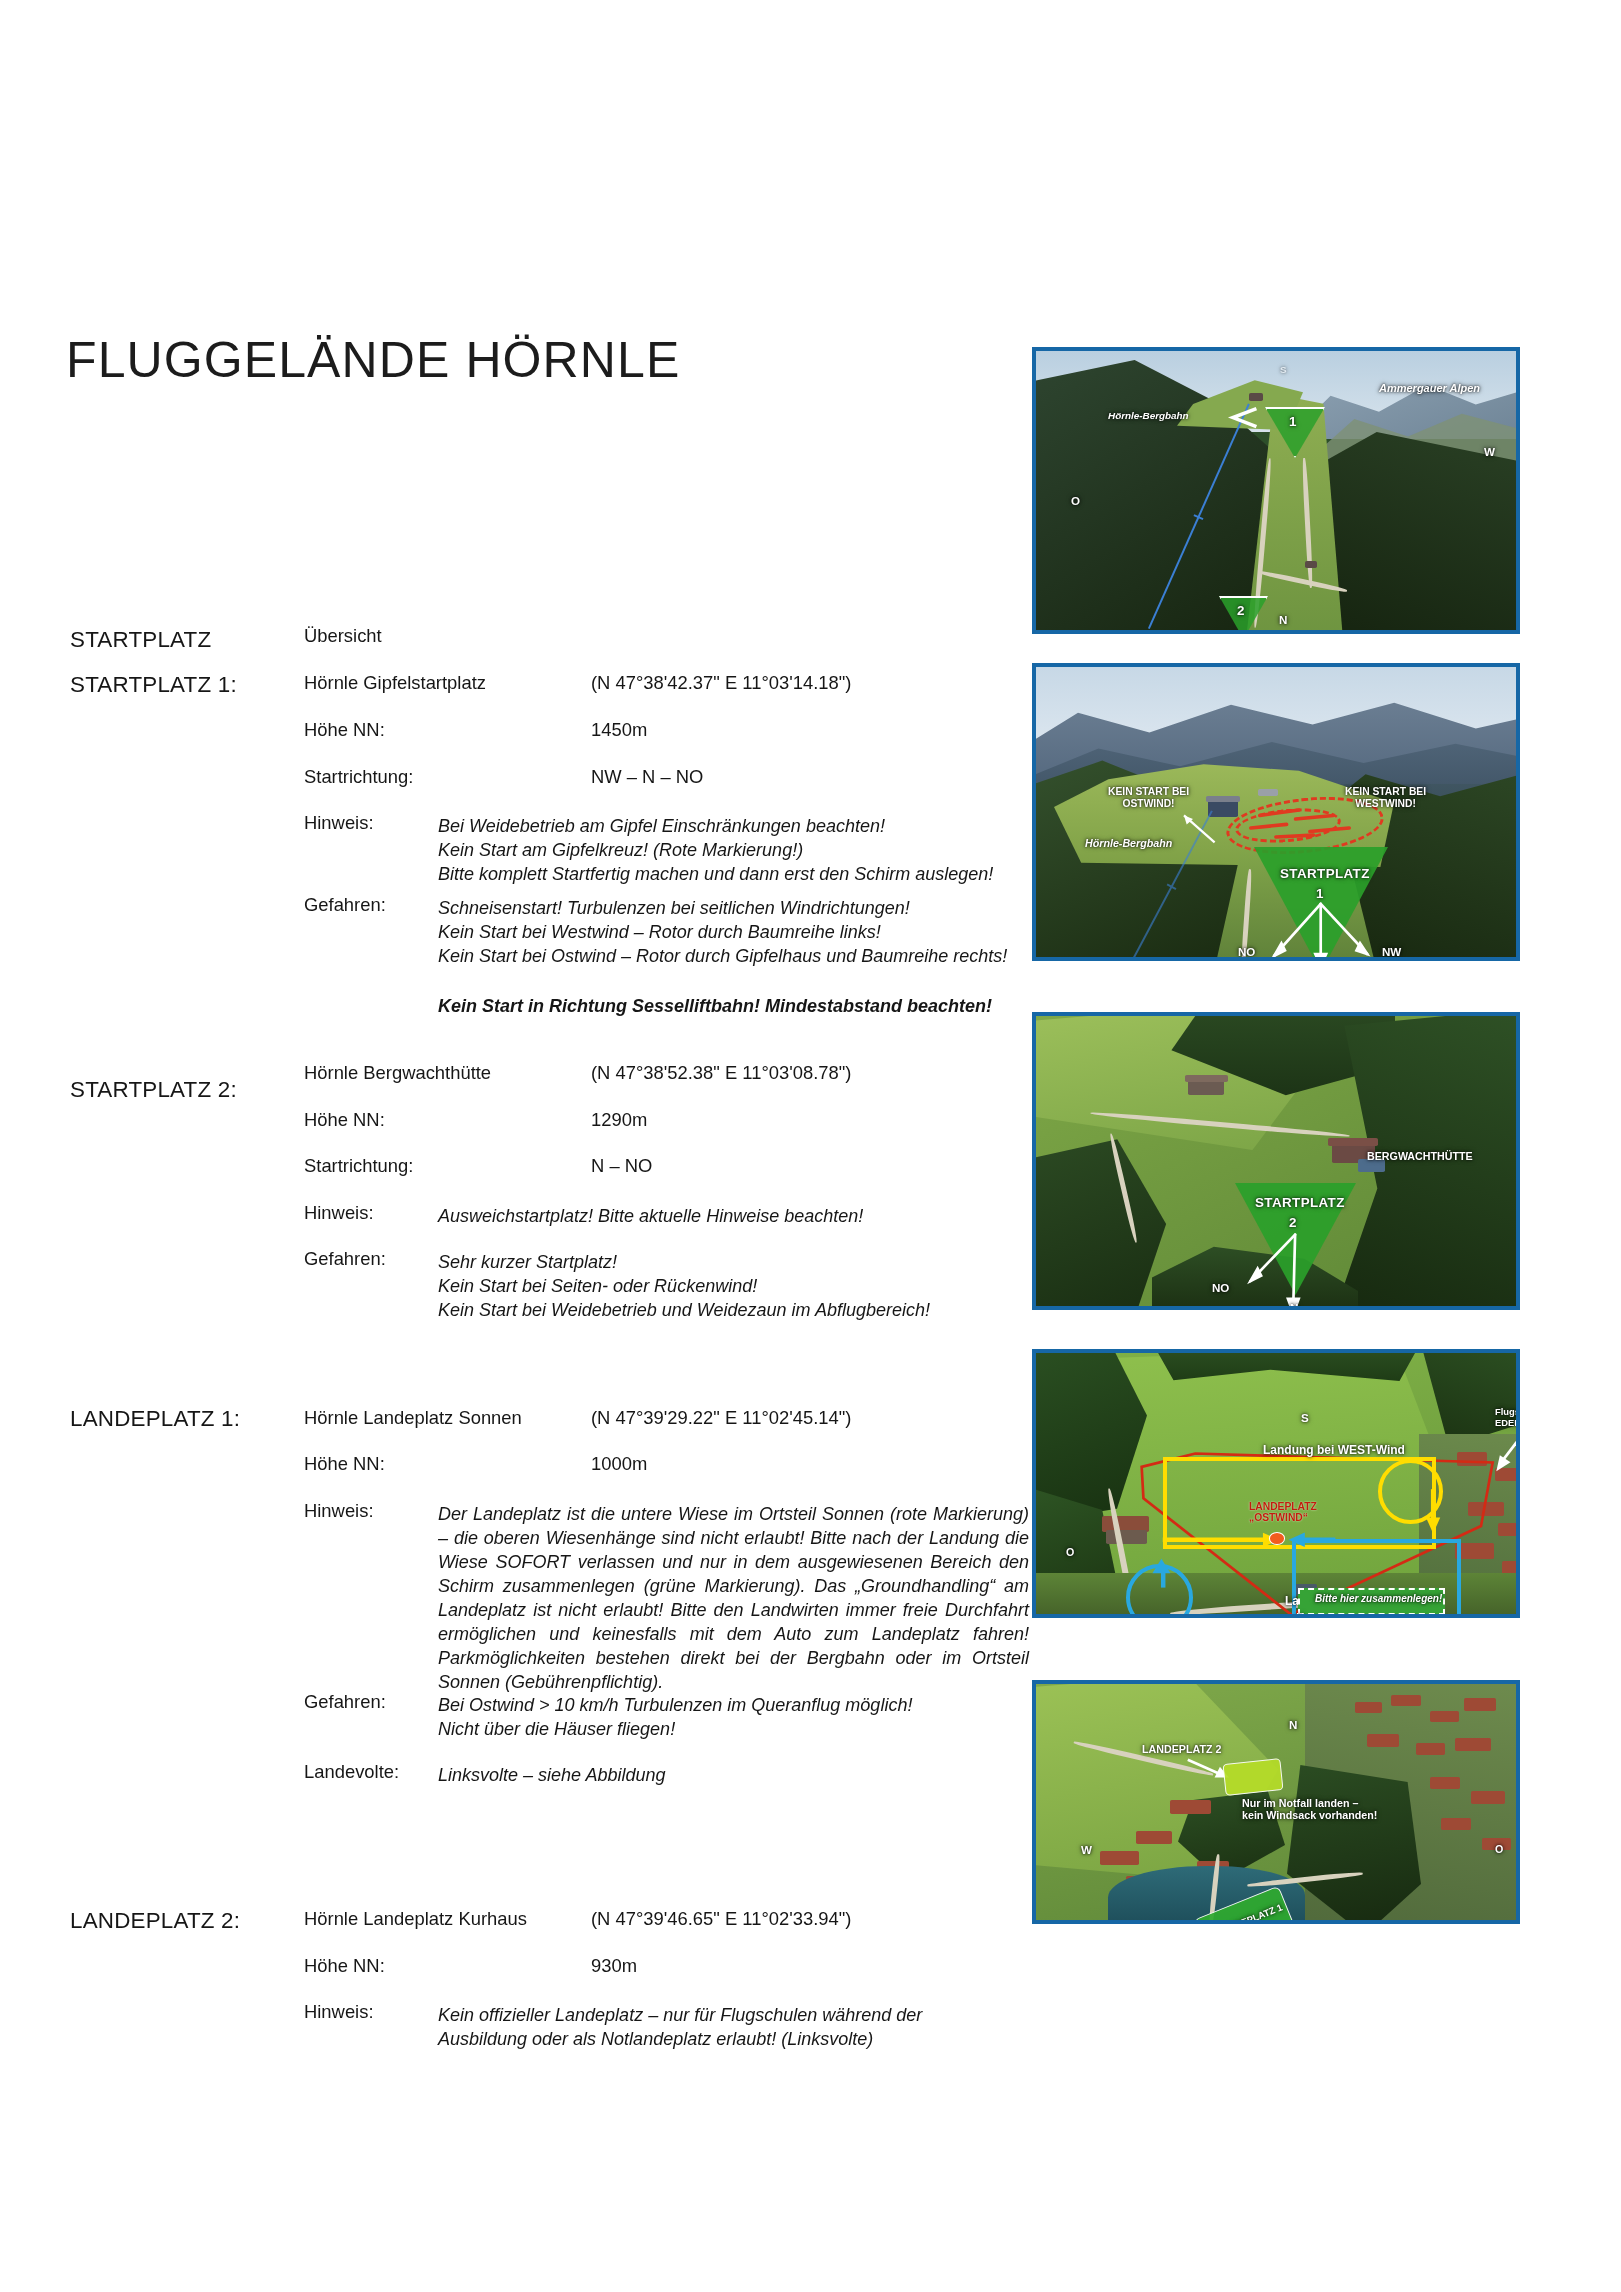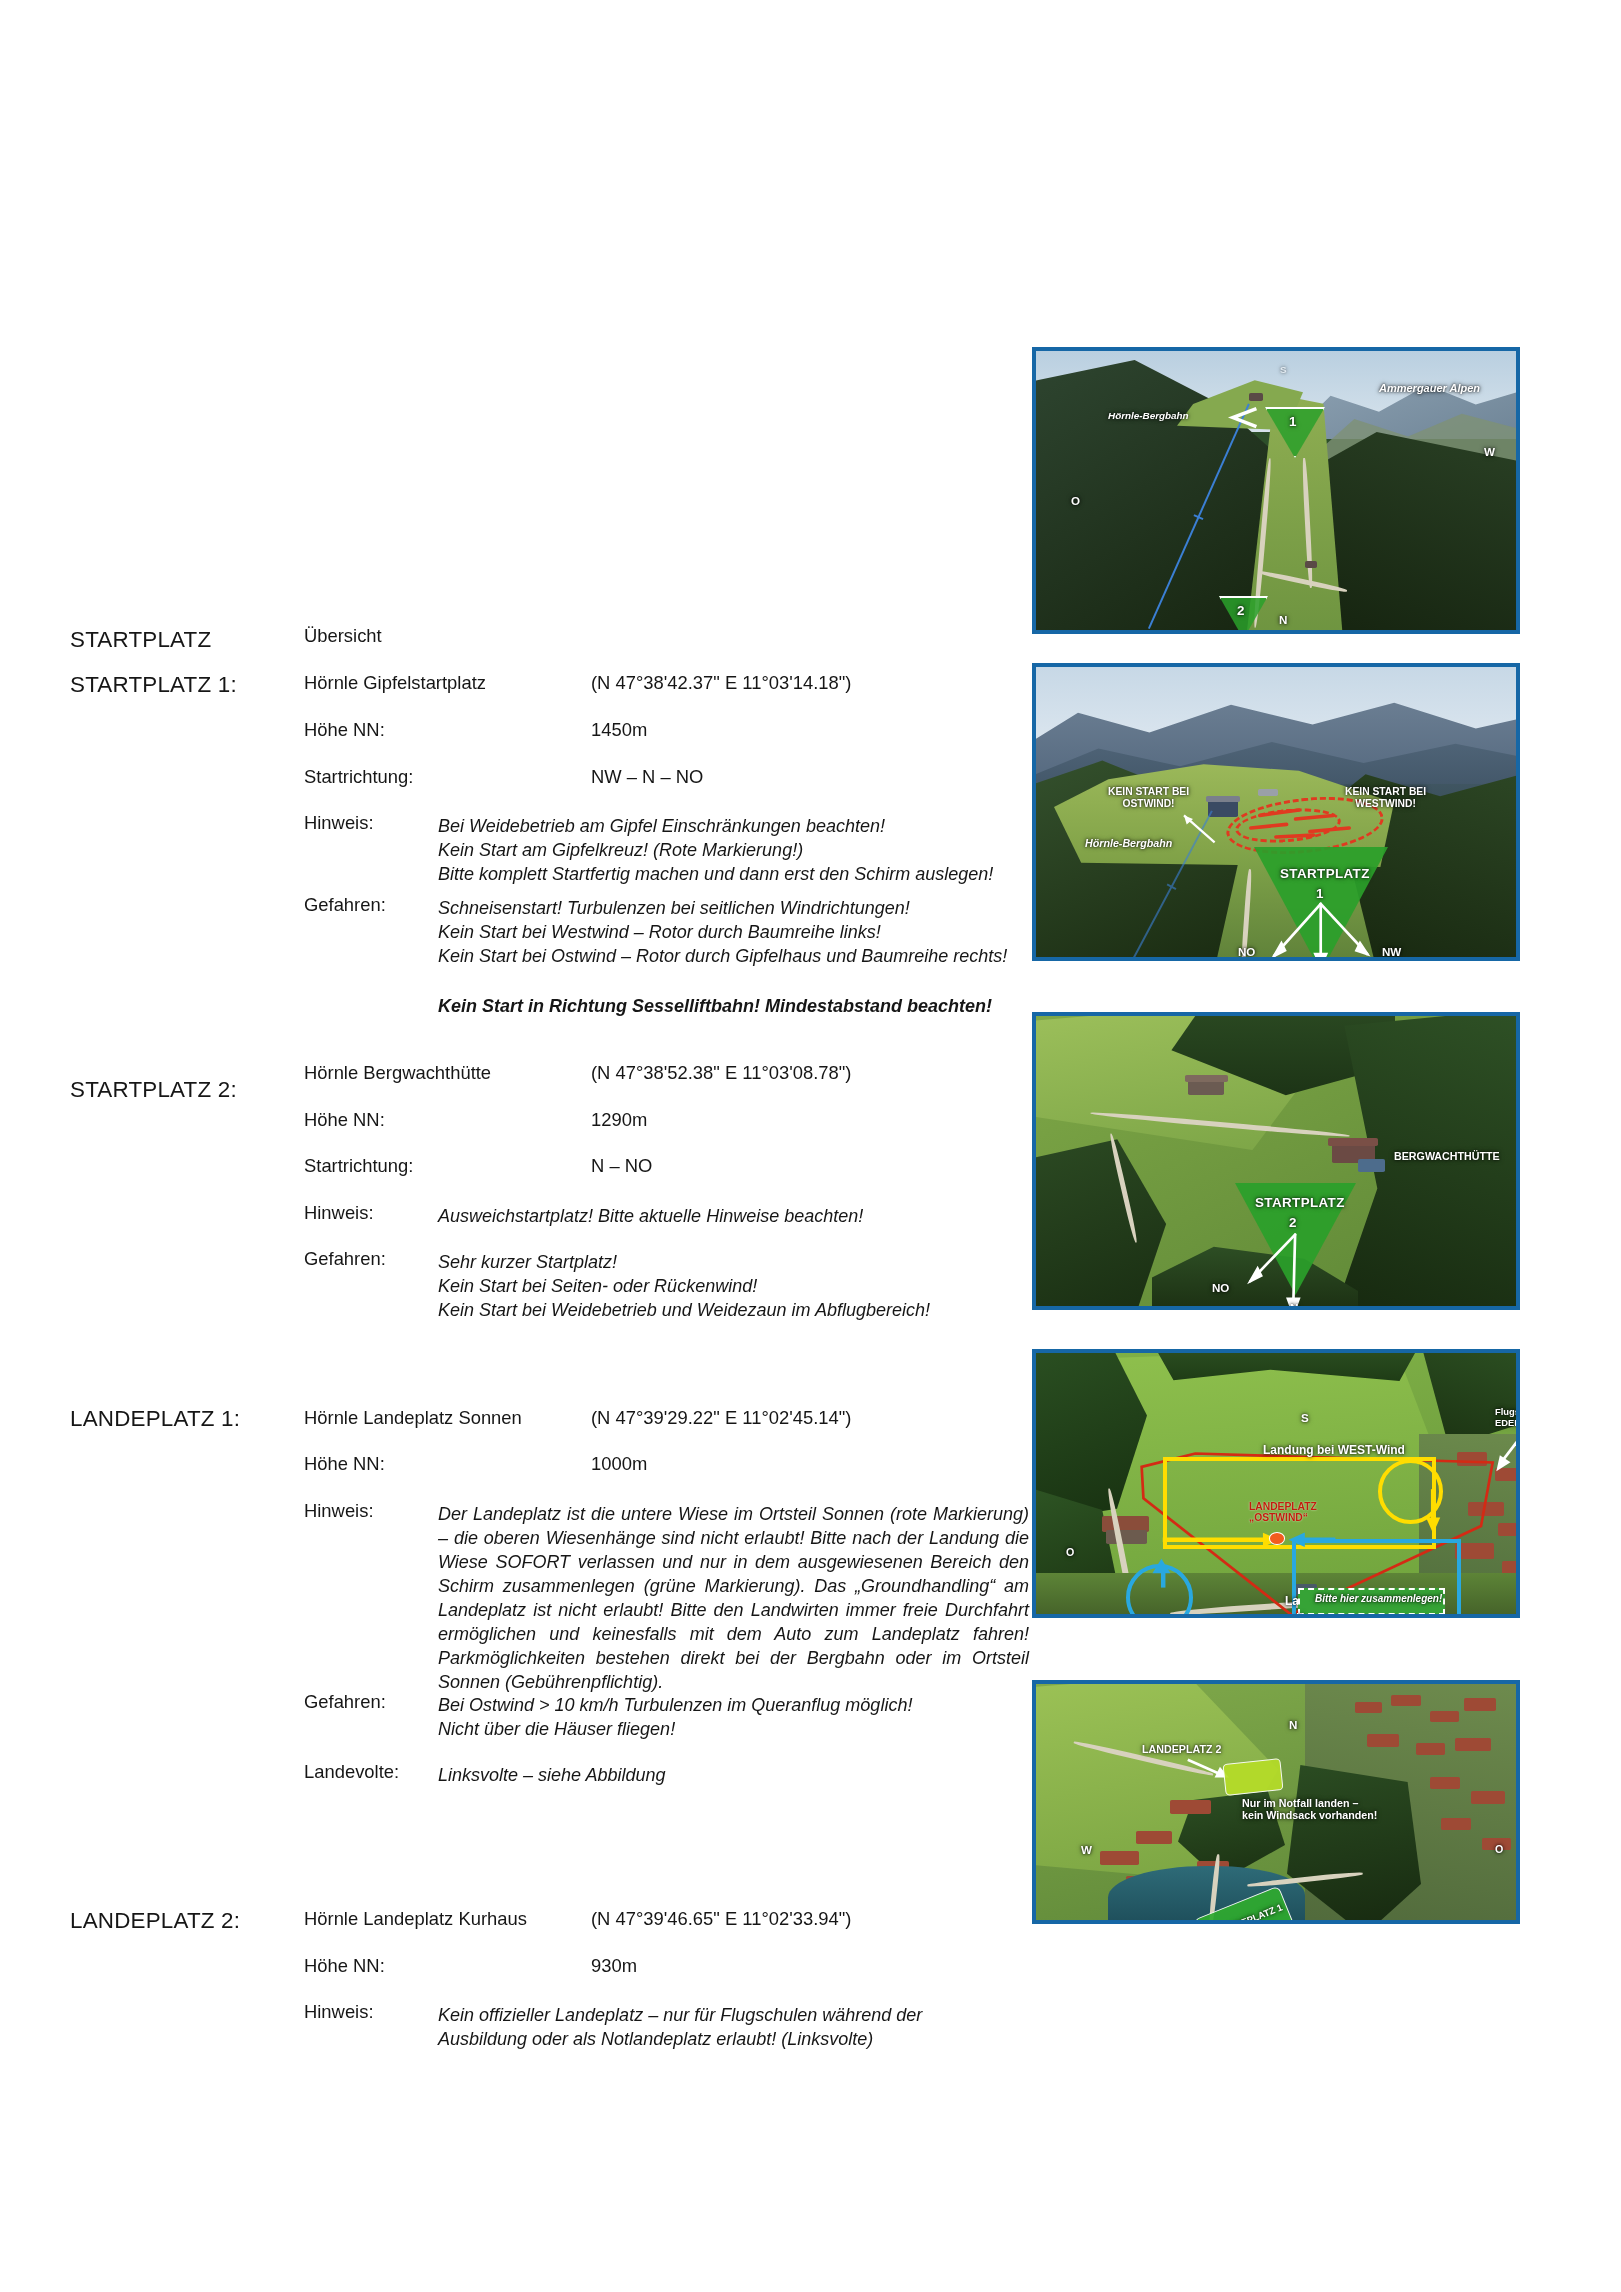"FLUGGELÄNDE HÖRNLE" div.title { html: none -> <div>FLUGGELÄNDE HÖRNLE</div> }
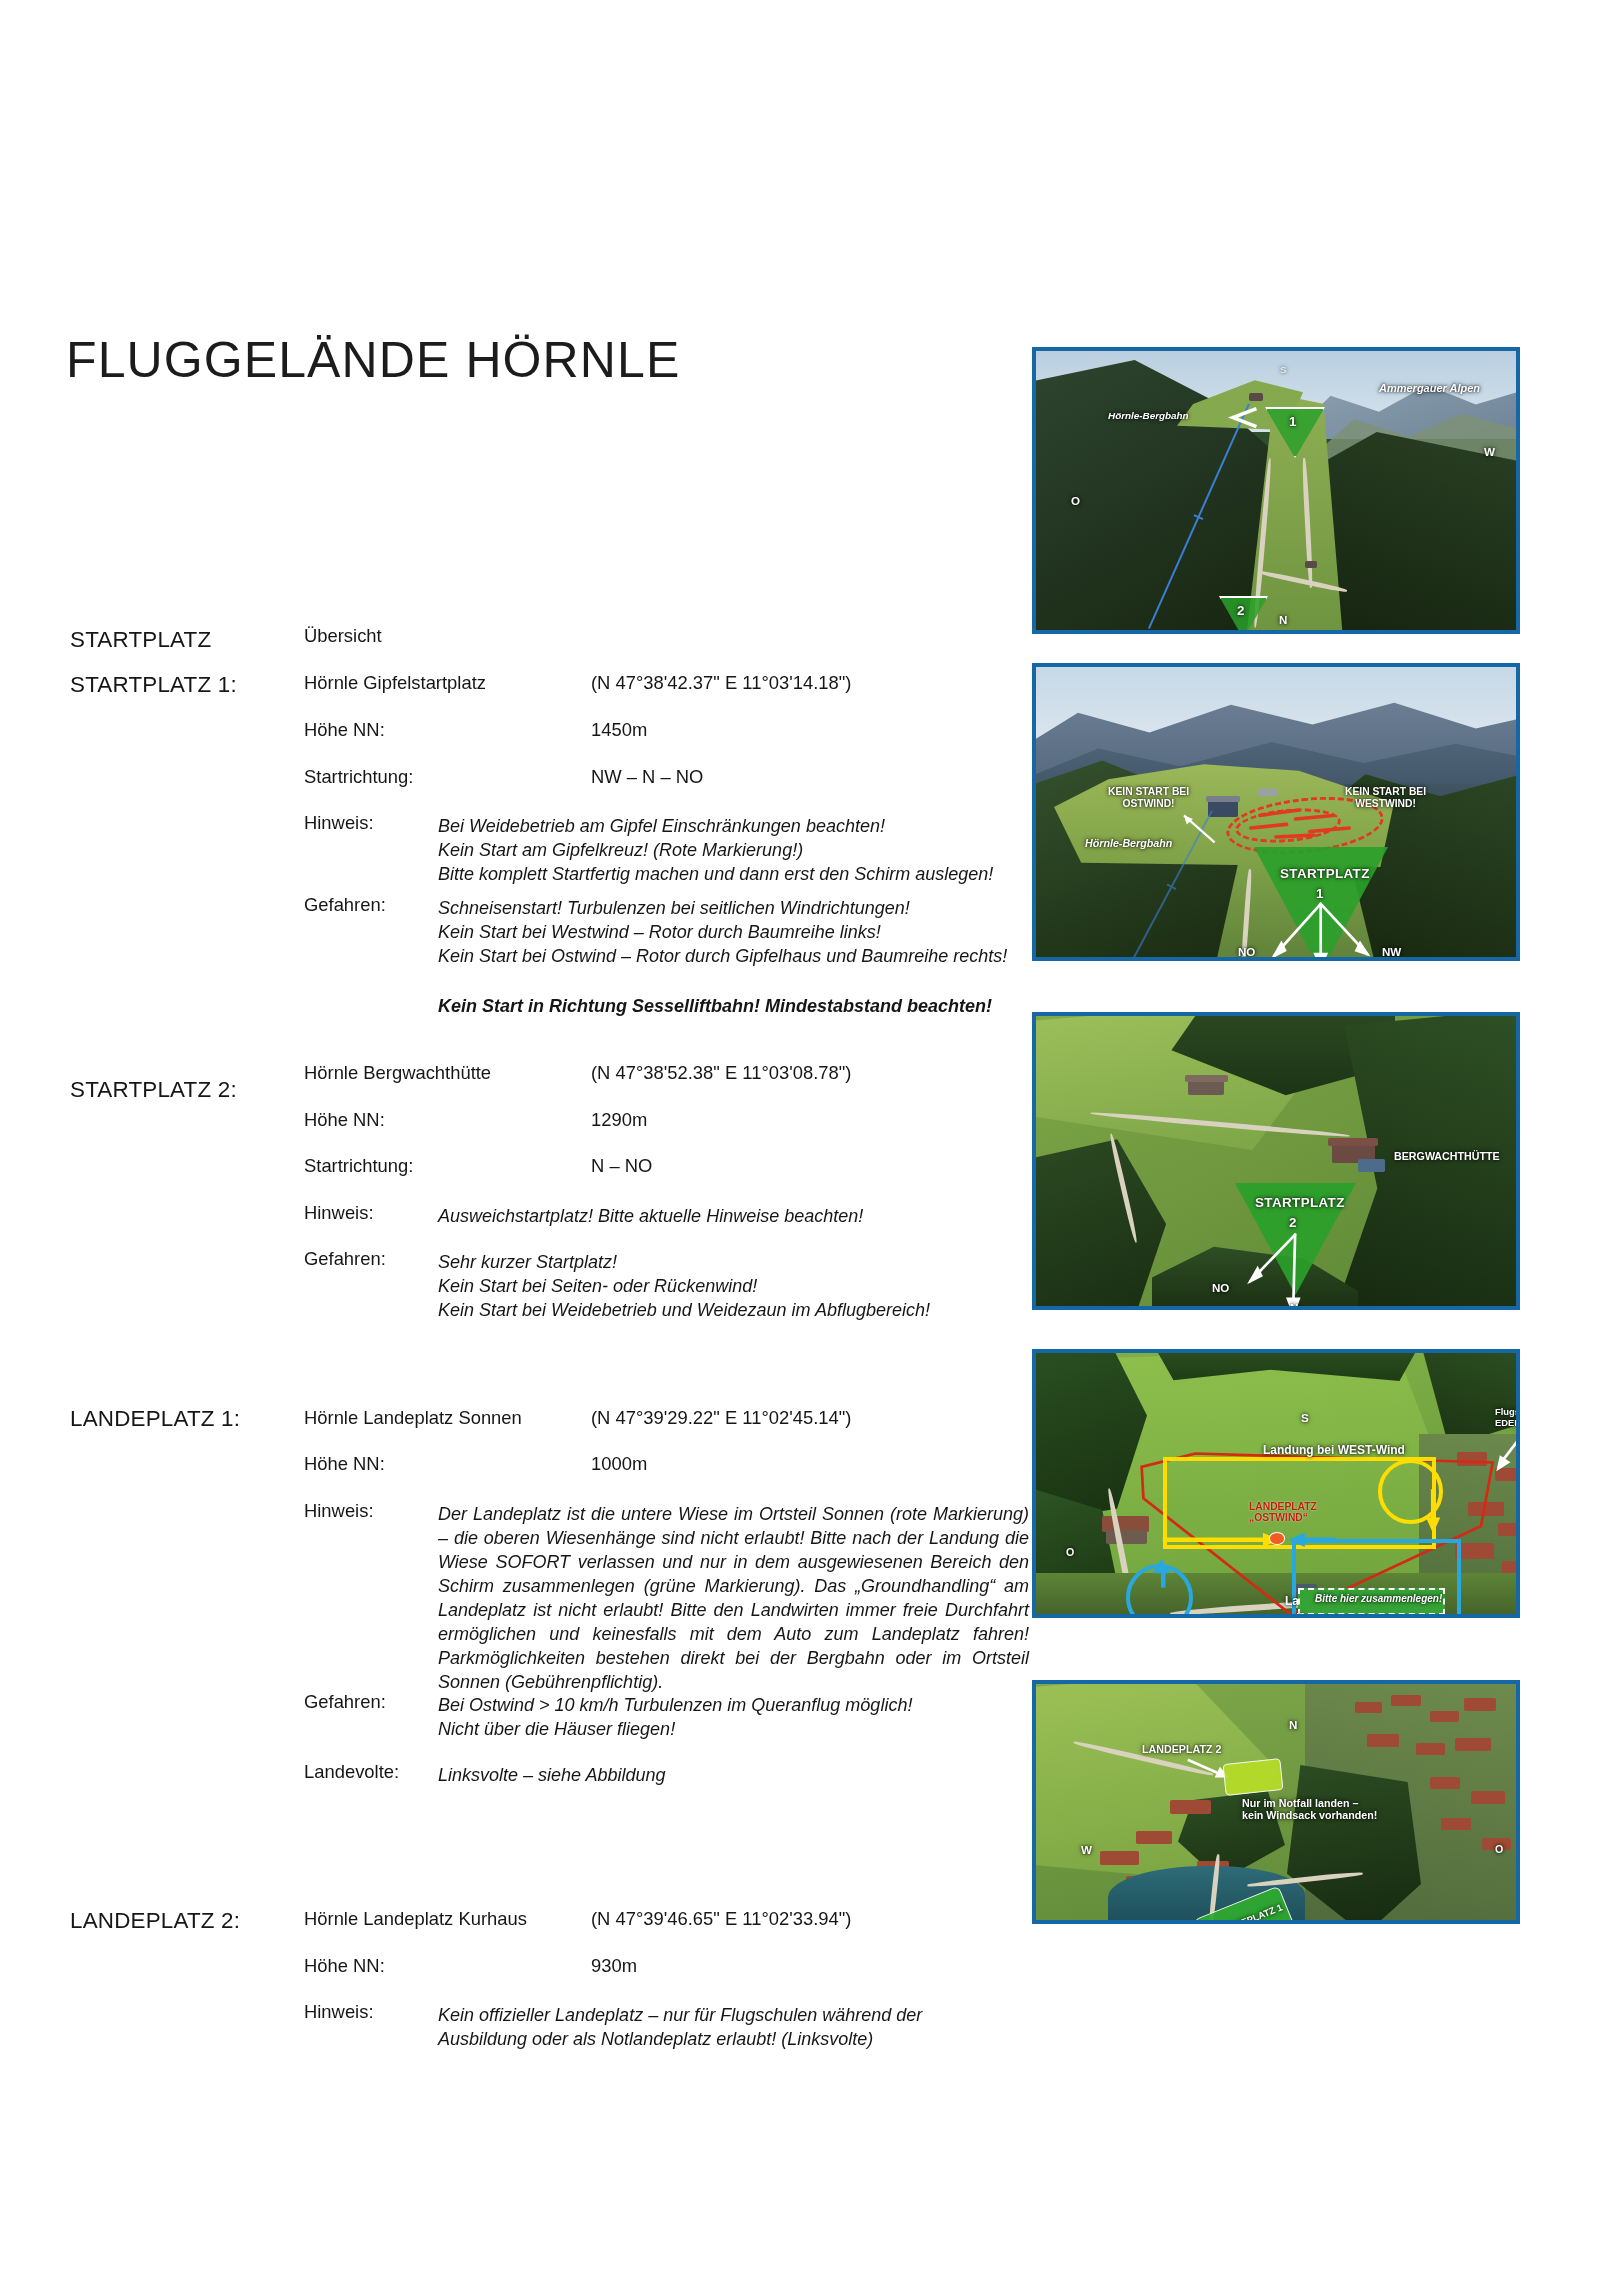"BERGWACHTHÜTTE" div.ov-text { left: 358px -> 331px }
